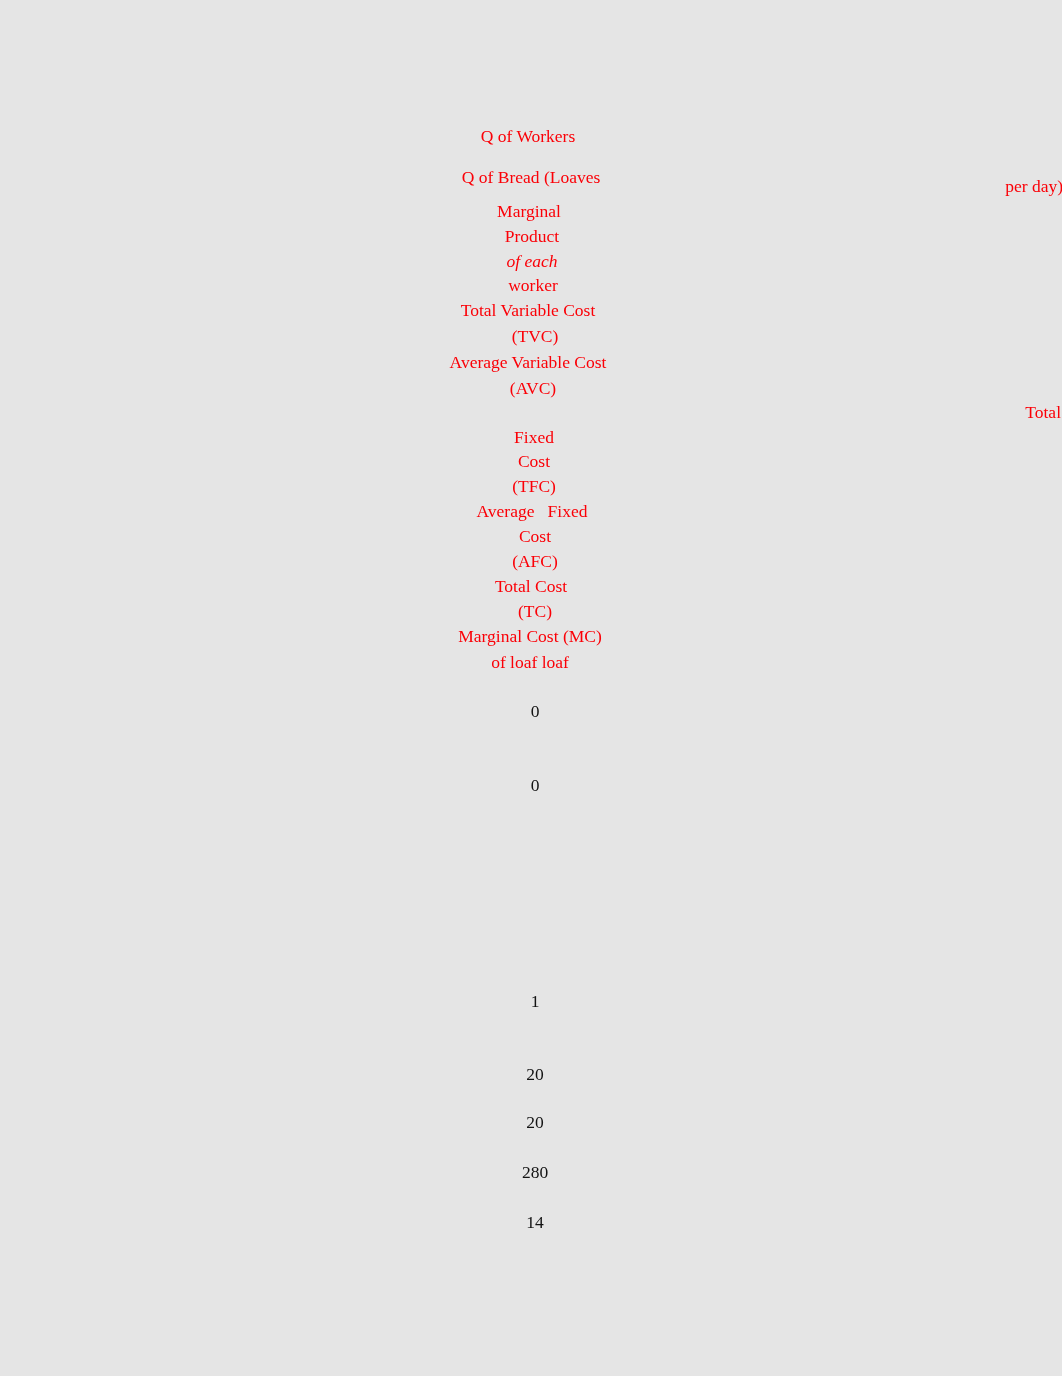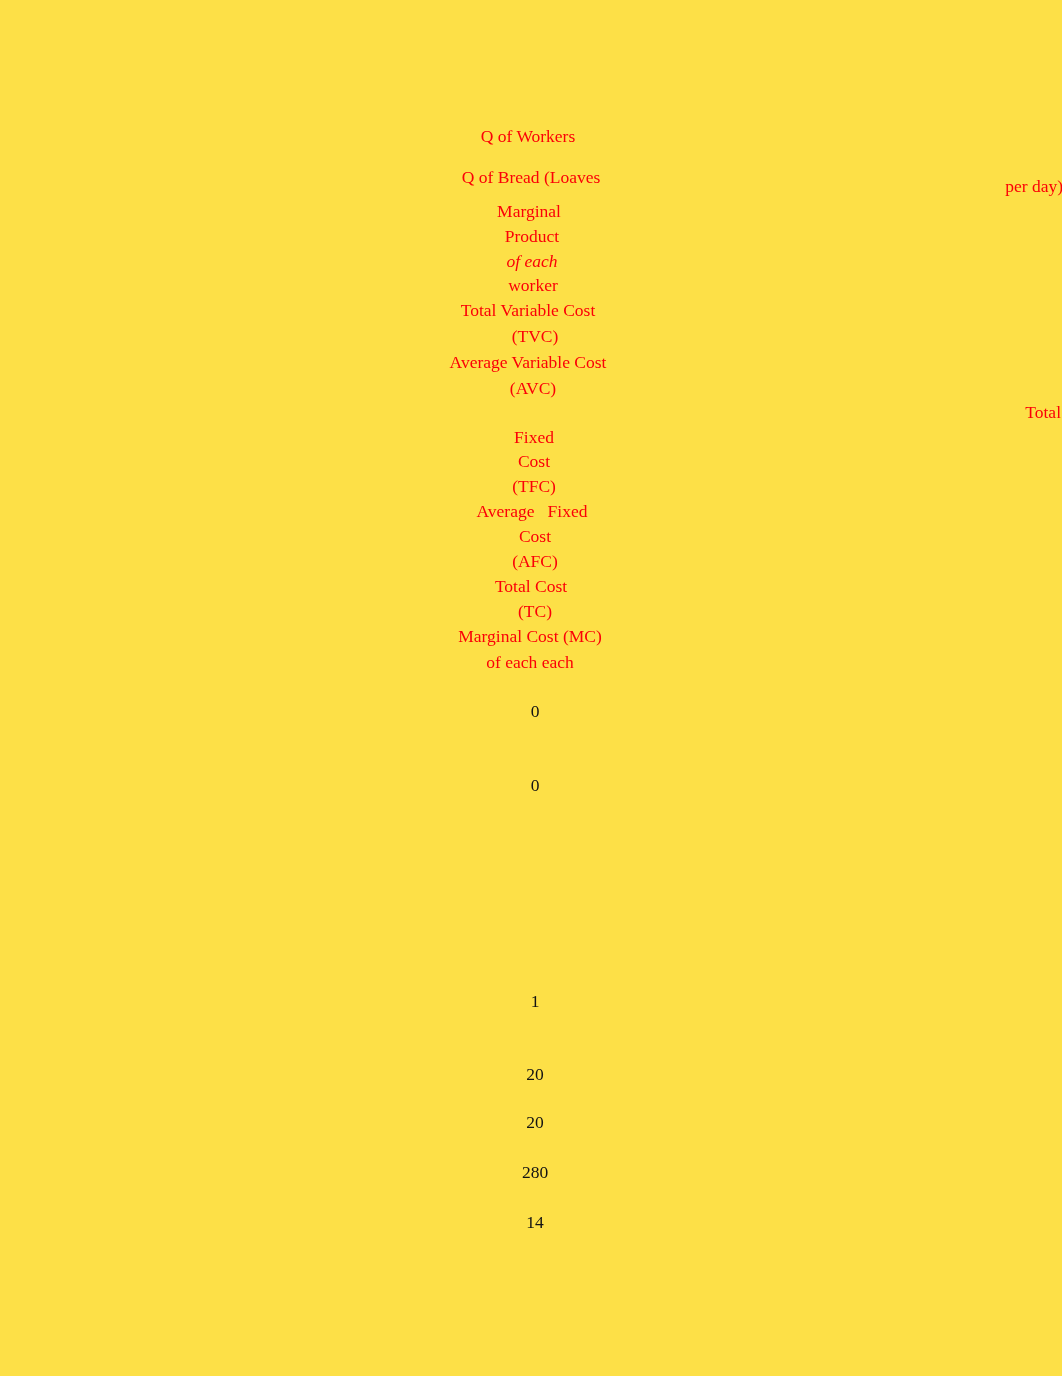"Q of Workers" #page { background: #fde047 -> #e5e5e5 }
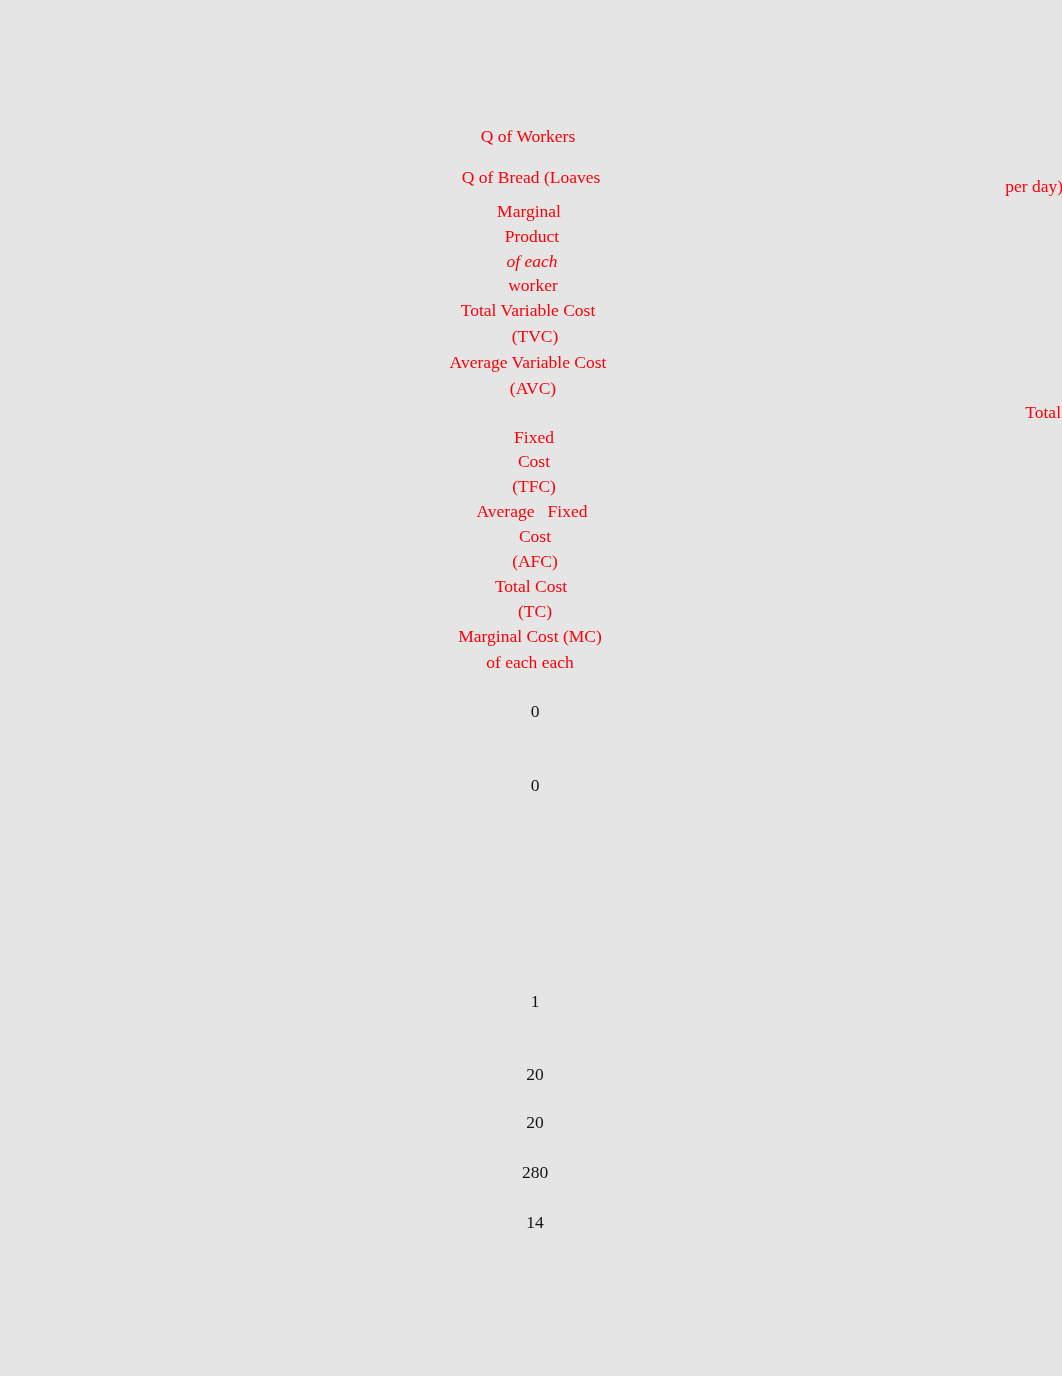"of each each" div.hdr-line { text: each each -> loaf loaf }
